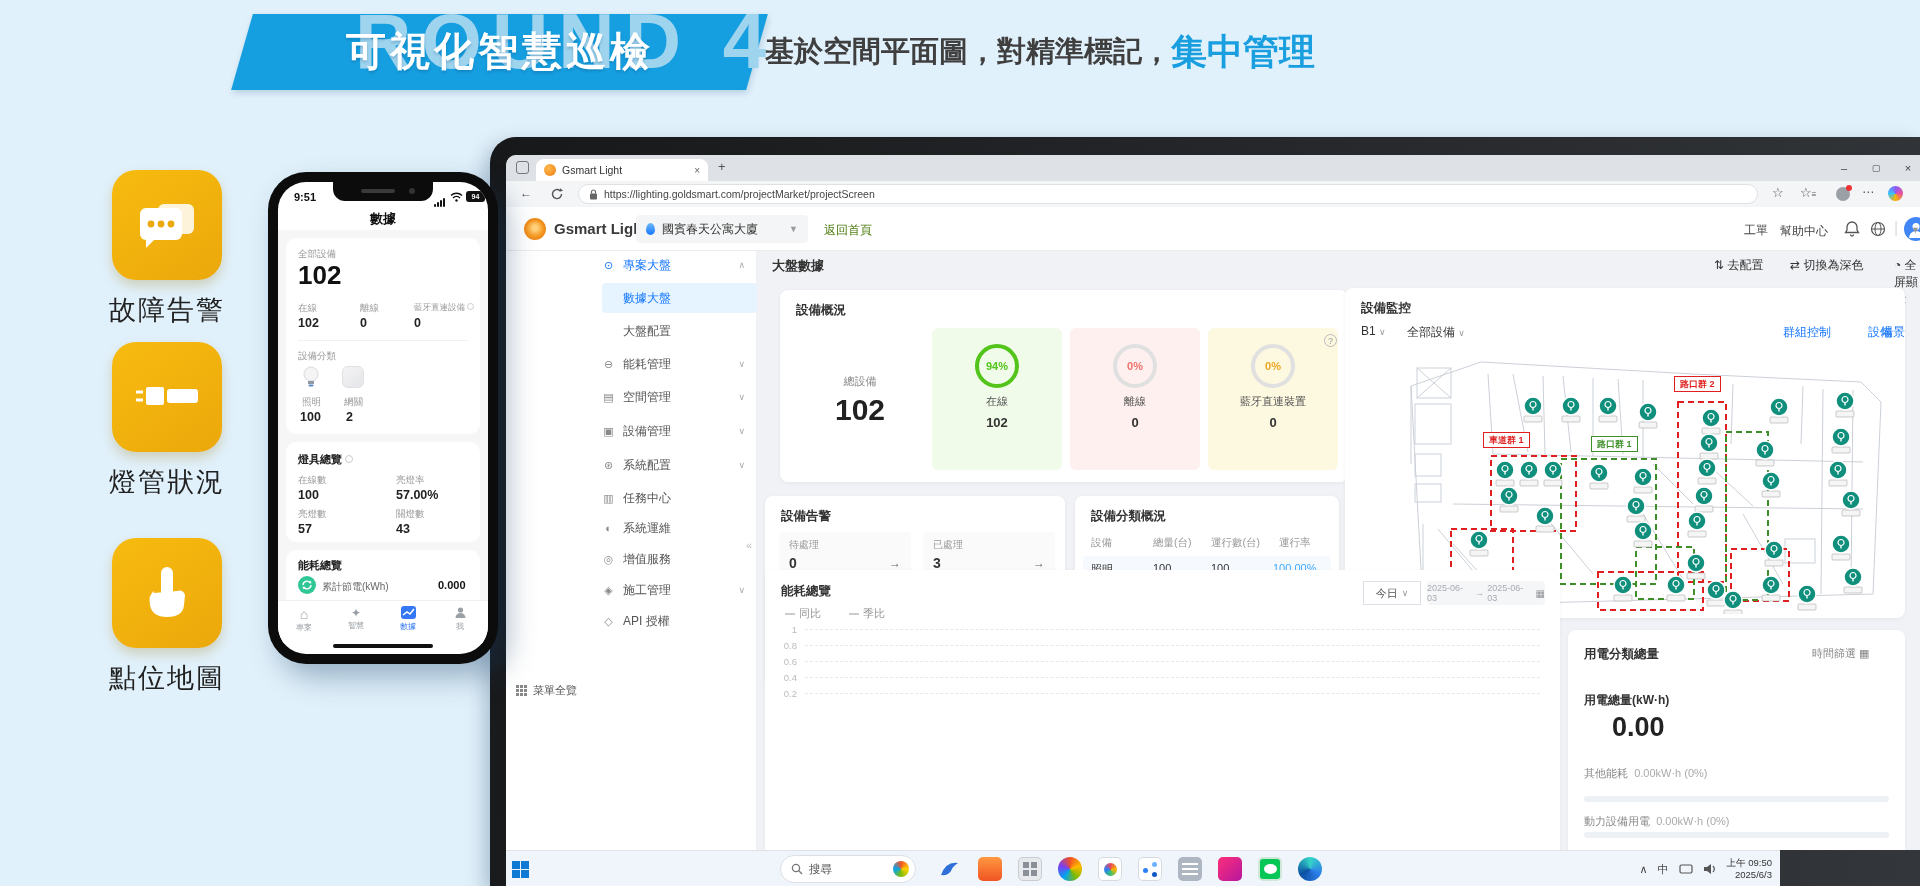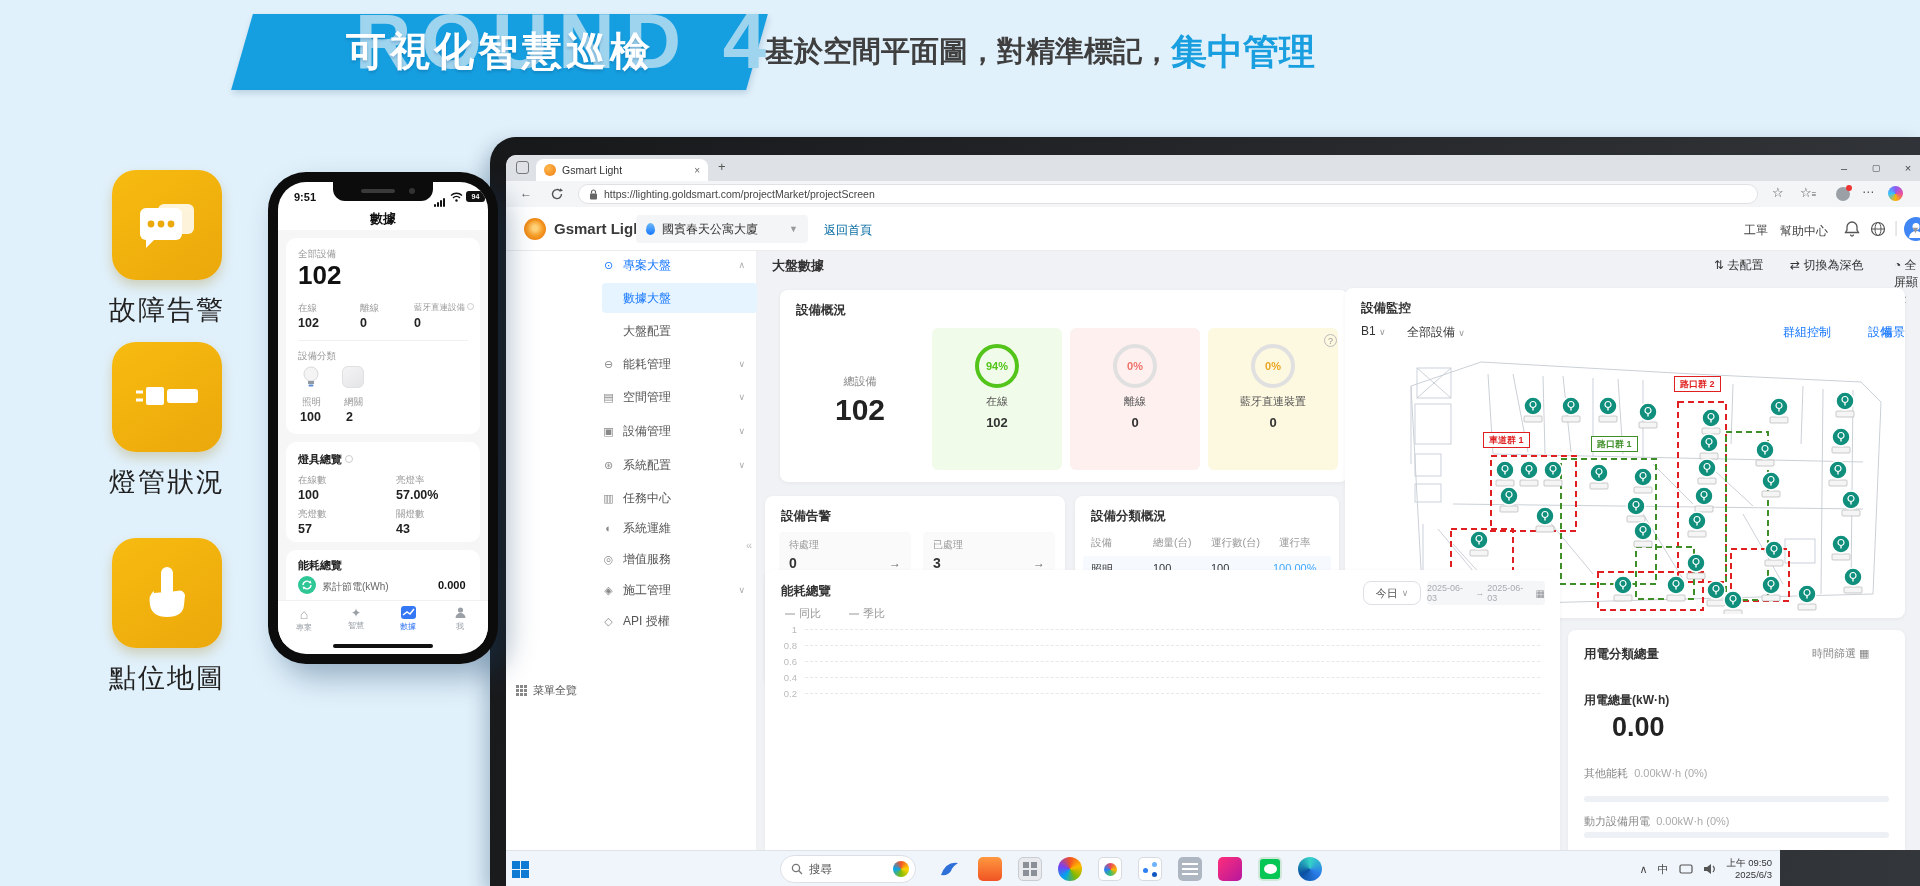"返回首頁" span.a { color: #0369a1 -> #4d7c0f }
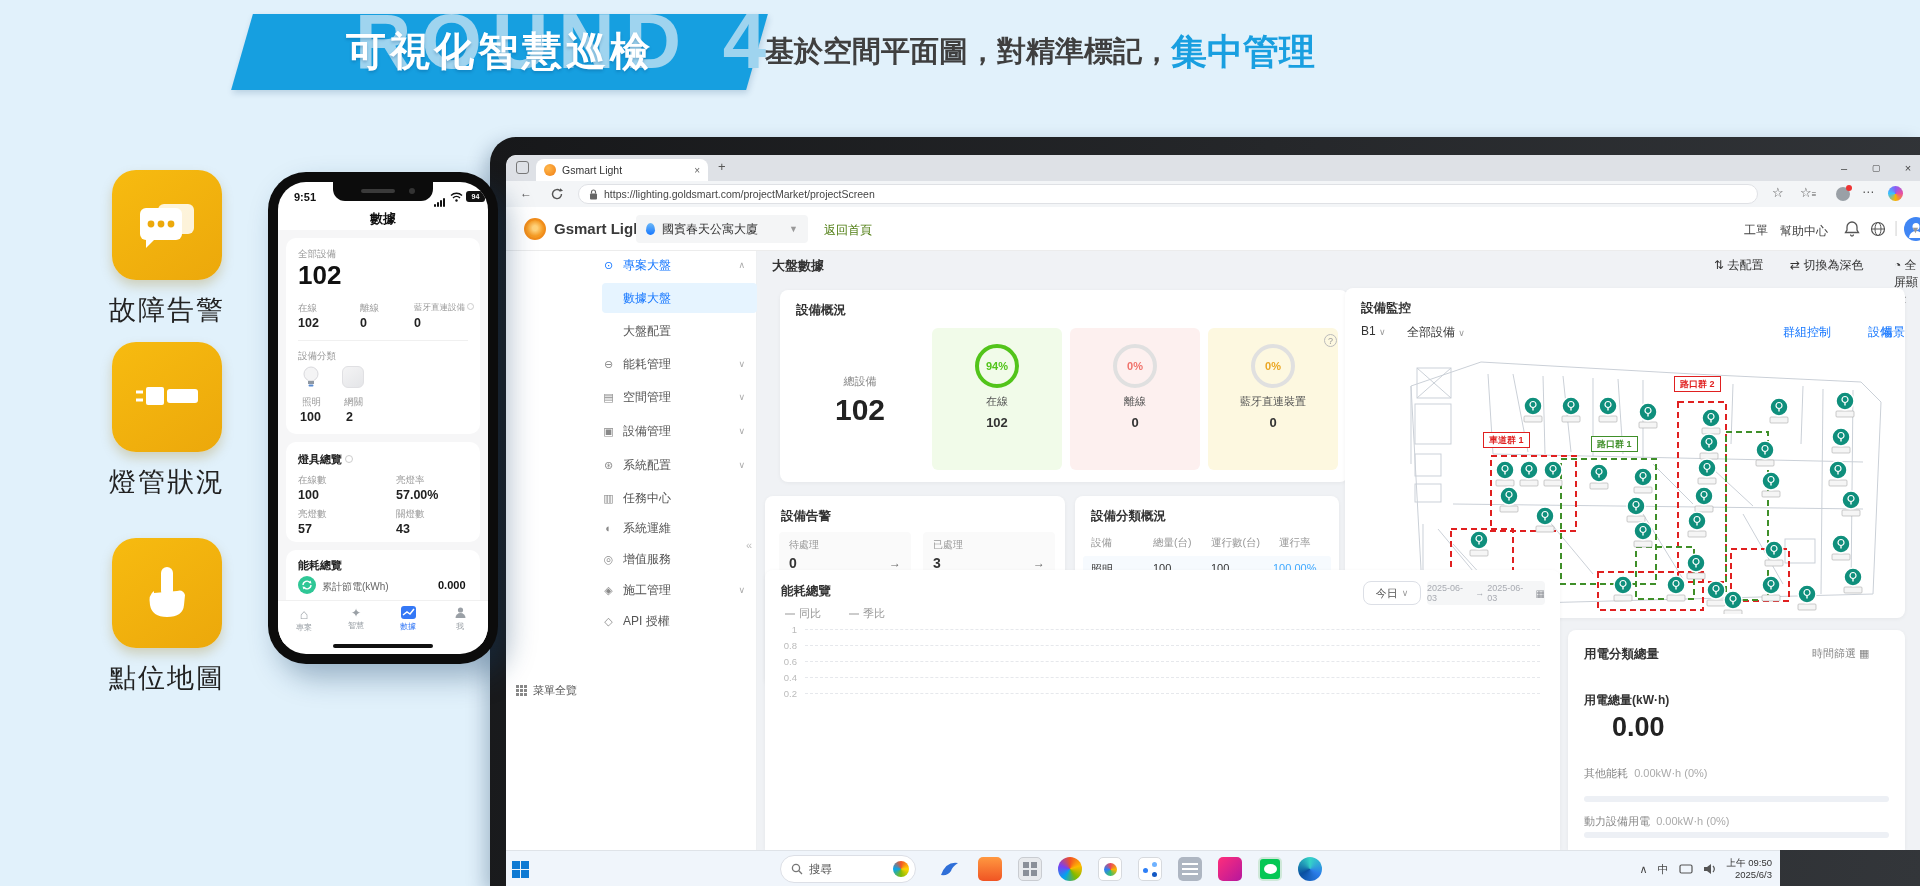"今日" div.a { border-radius: 8px -> 0 }
